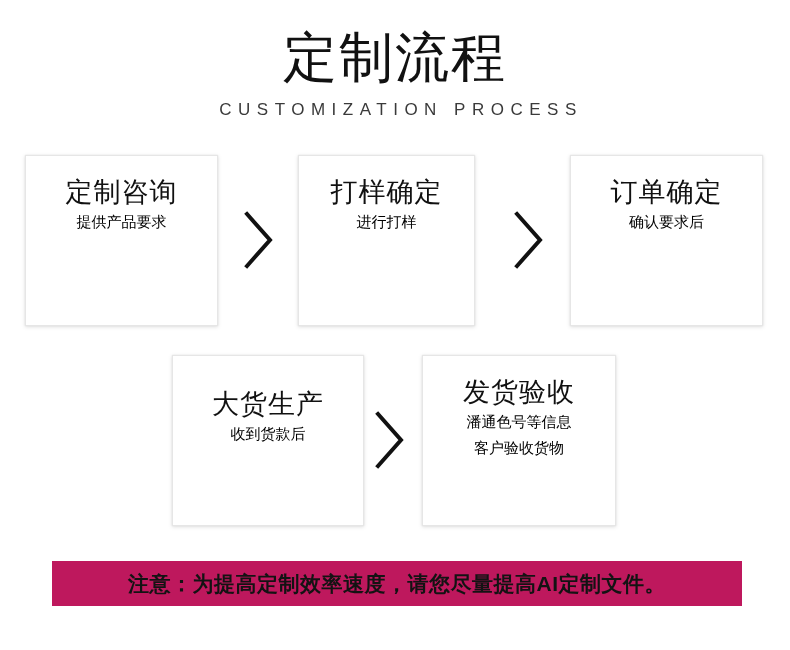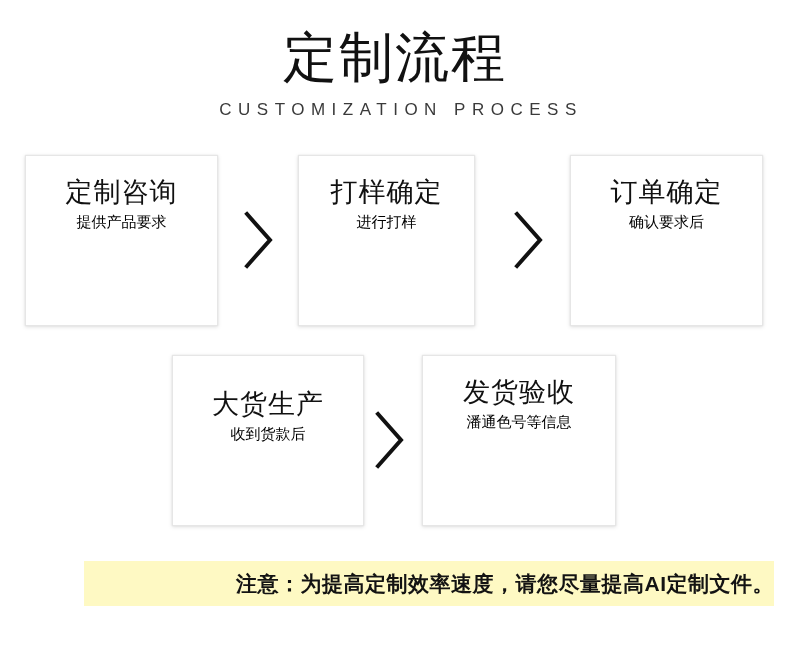"客户验收货物" li.card-line { html: none -> <li>客户验收货物</li> }
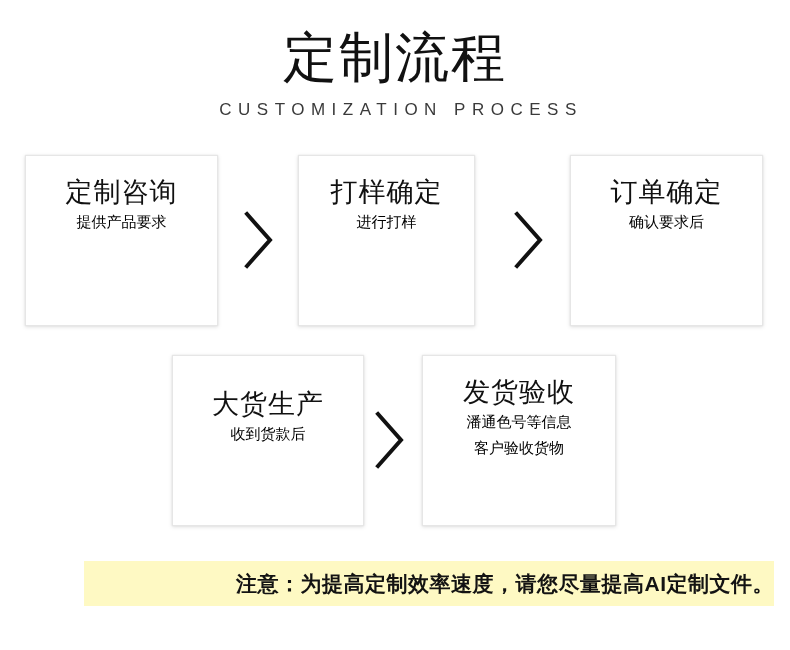"注意：为提高定制效率速度，请您尽量提高AI定制文件。" .notice { background: #fef9c3 -> #be185d; justify-content: flex-end -> center; margin-left: 32px -> none }
